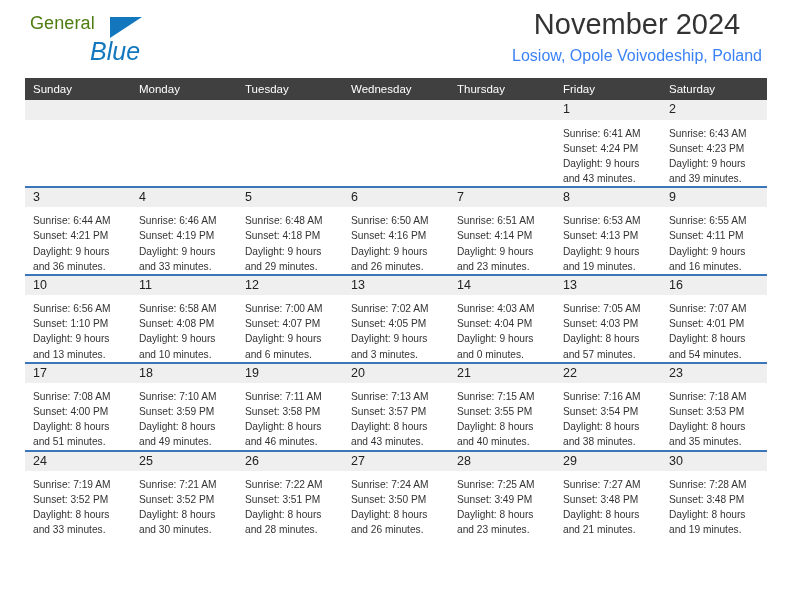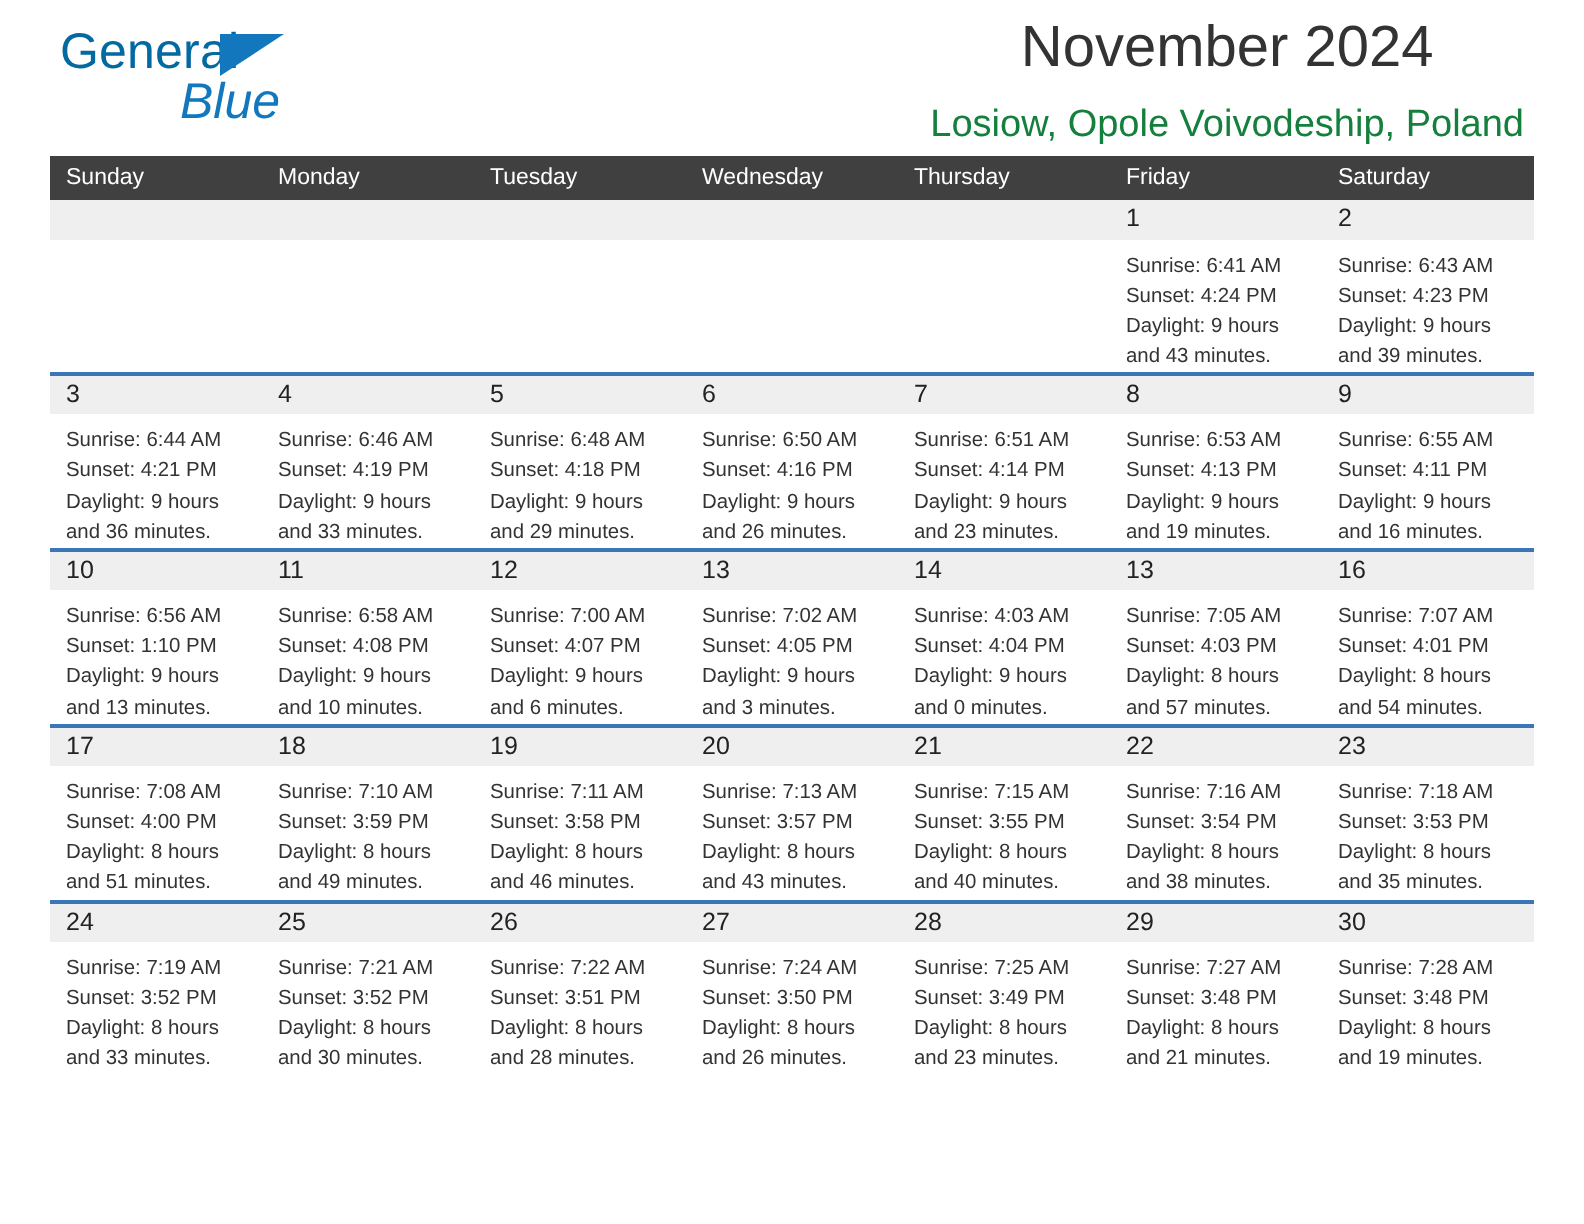"General" .logo-general { color: #0369a1 -> #4d7c0f; font-size: 25px -> 18px }
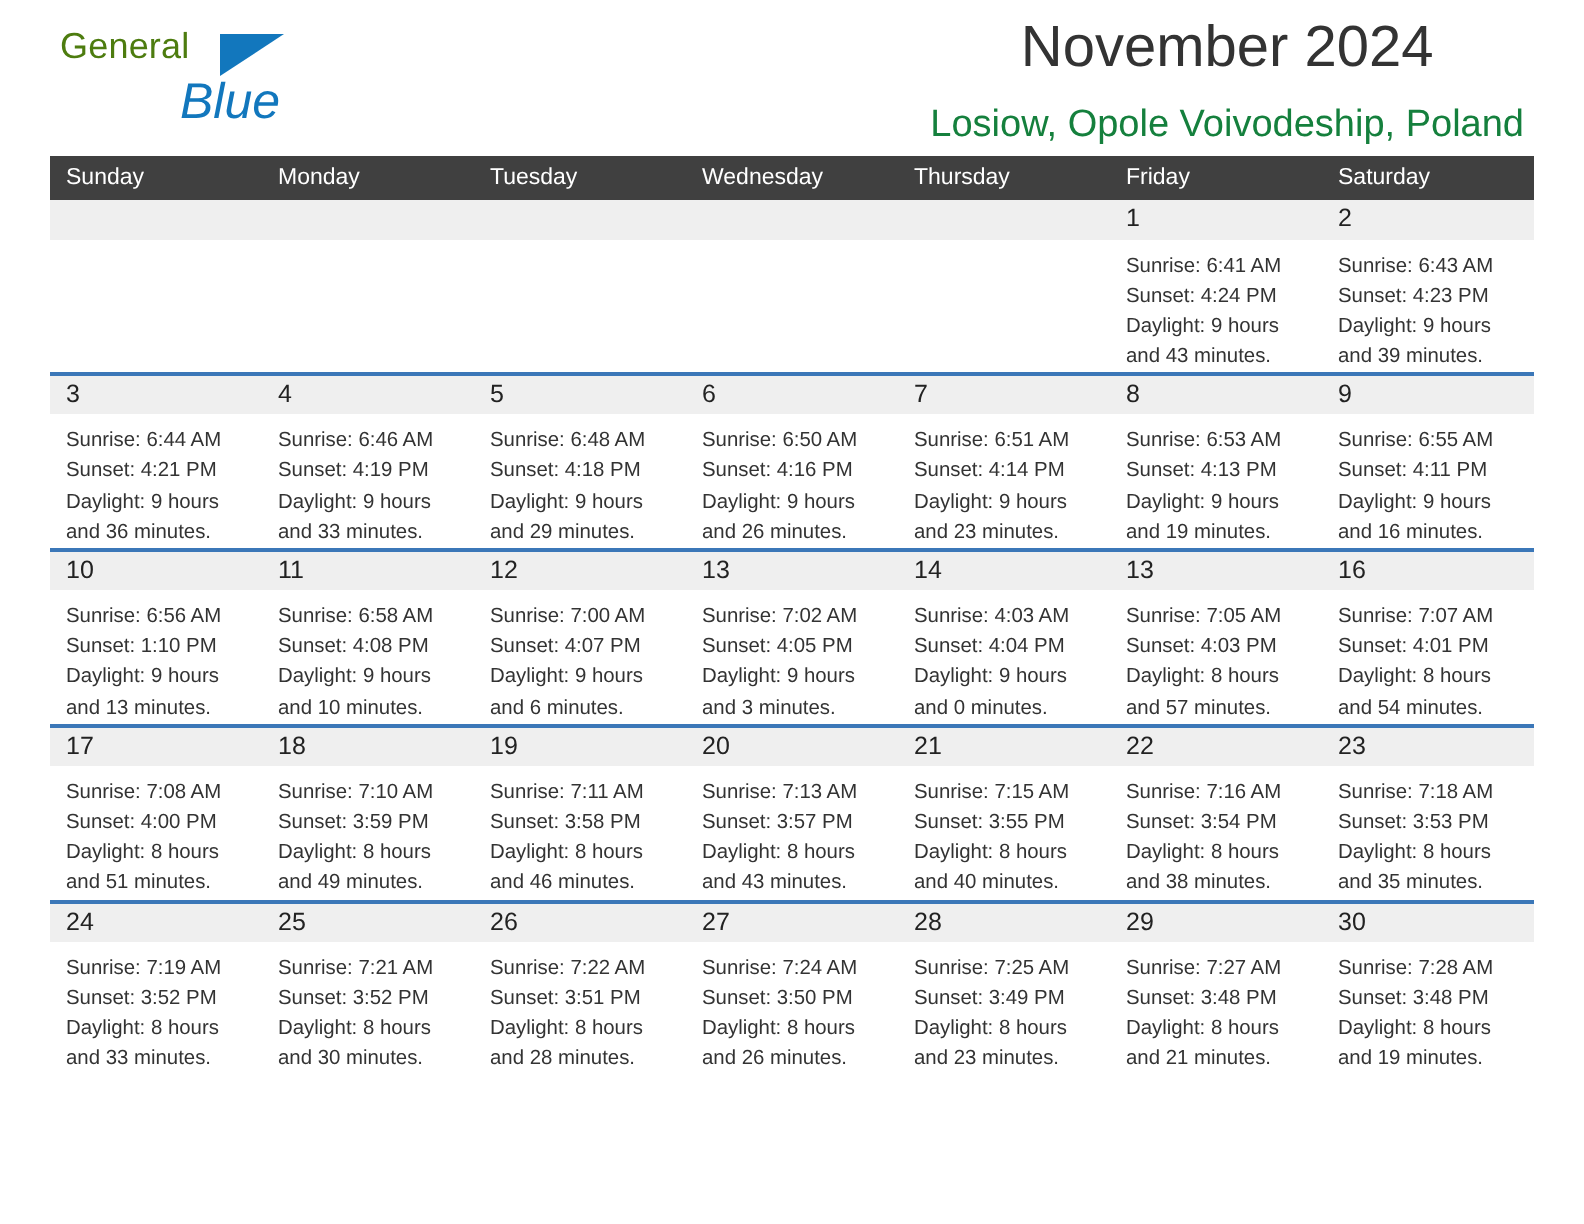"Losiow, Opole Voivodeship, Poland" .subtitle { color: #15803d -> #3b82f6; font-size: 19px -> 16px; margin-top: 11px -> 6px }
